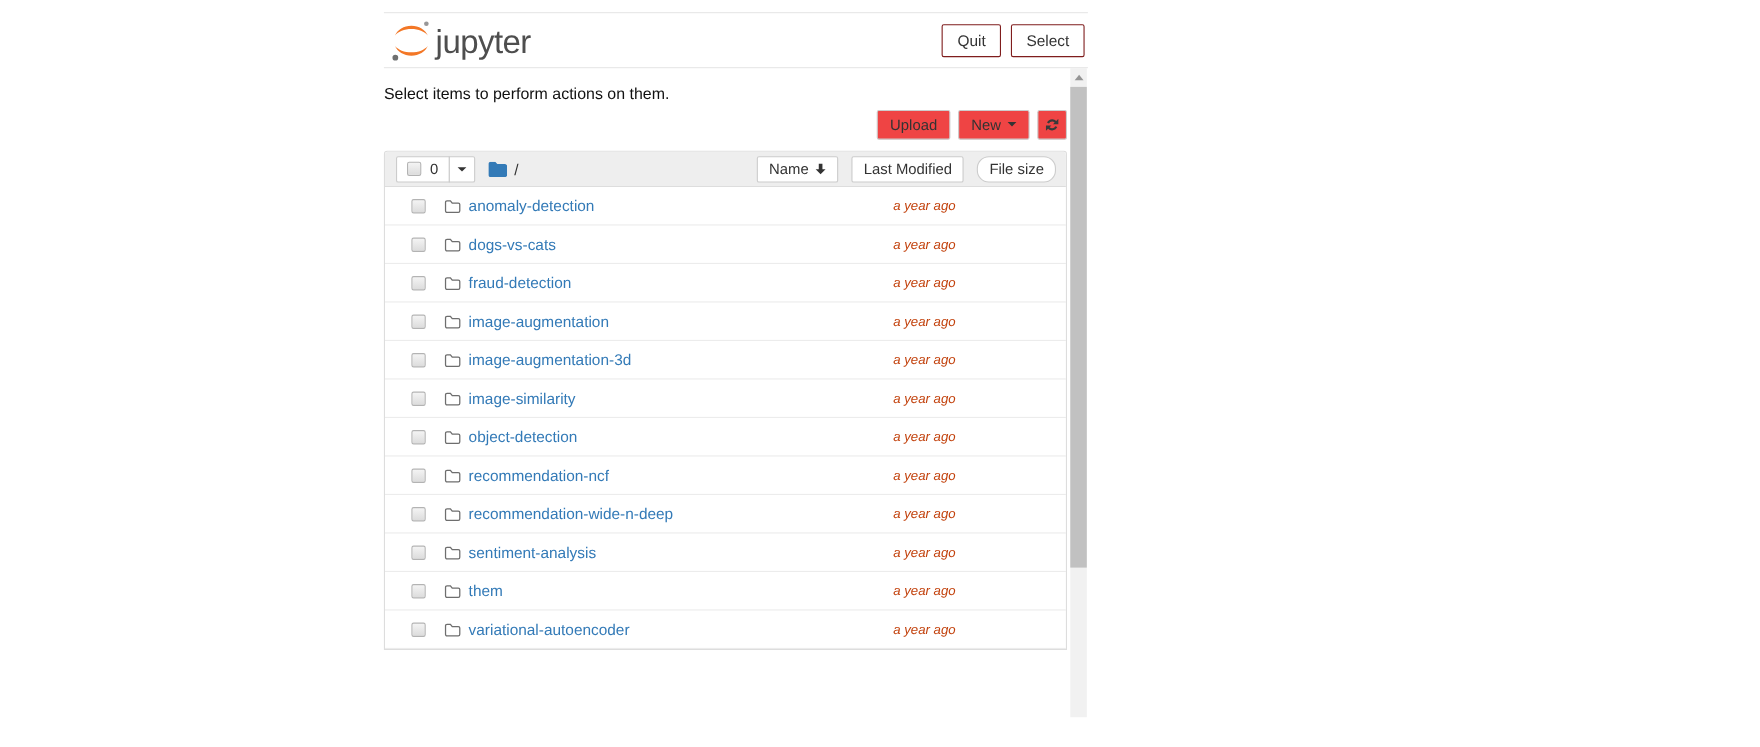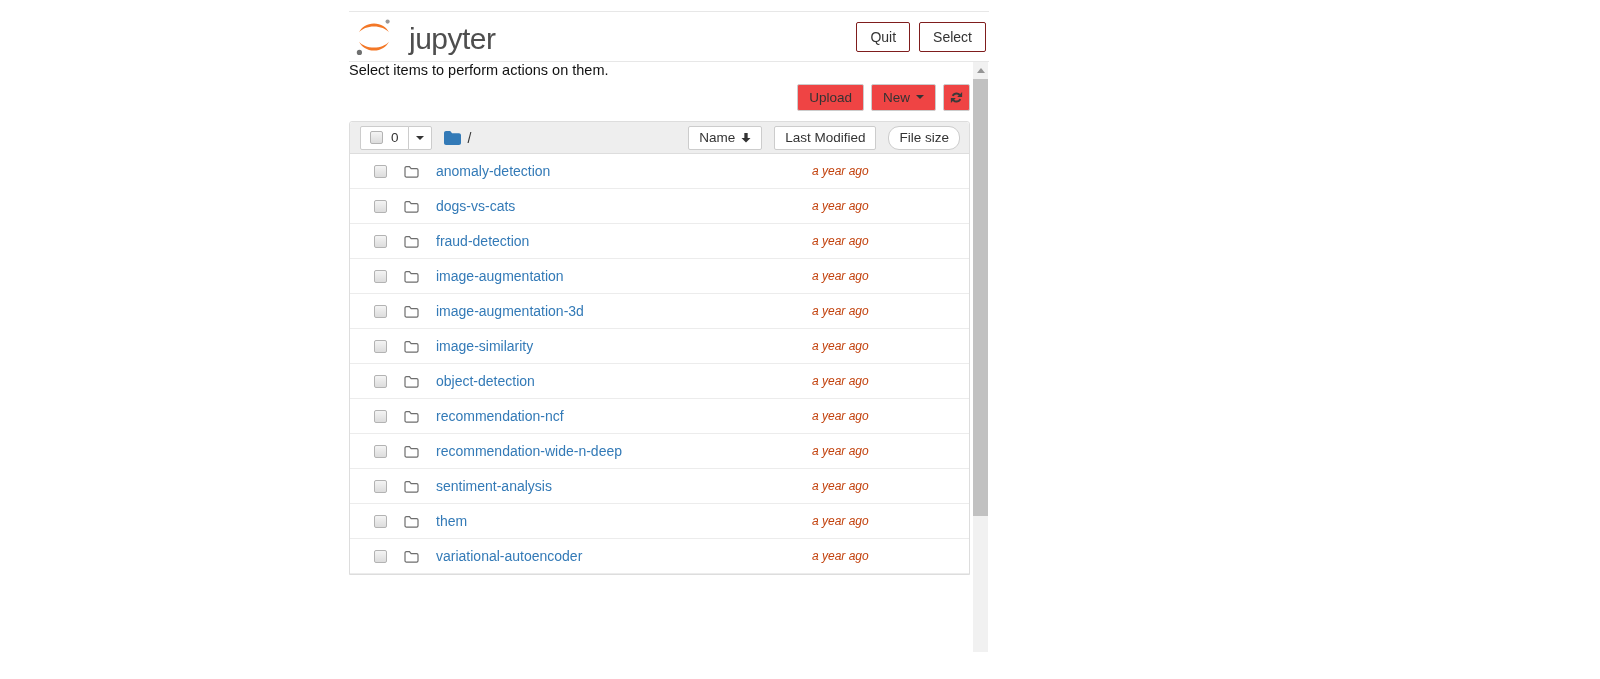"jupyter" .logo { gap: 13px -> 0 }
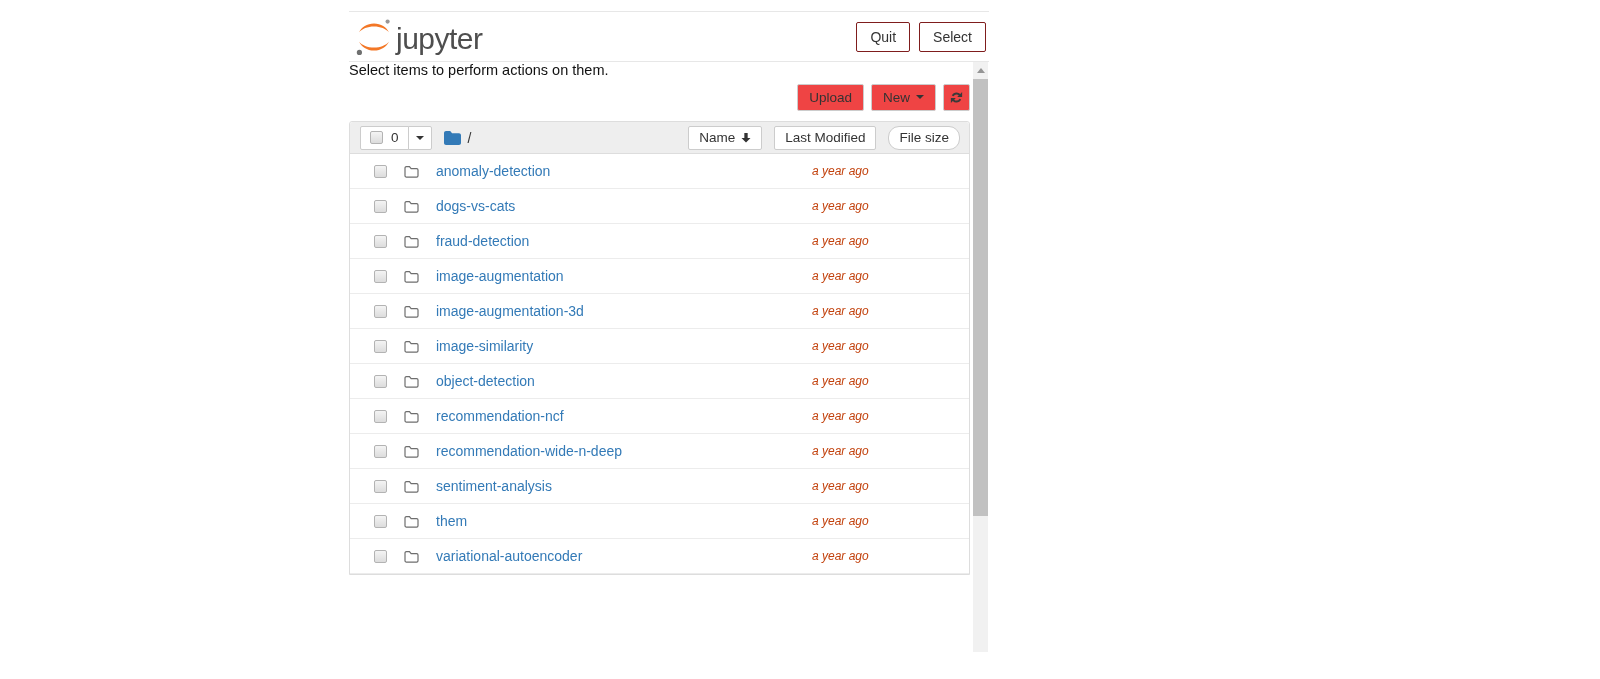"Select items to perform actions" .notice { margin-top: 0 -> 16px }
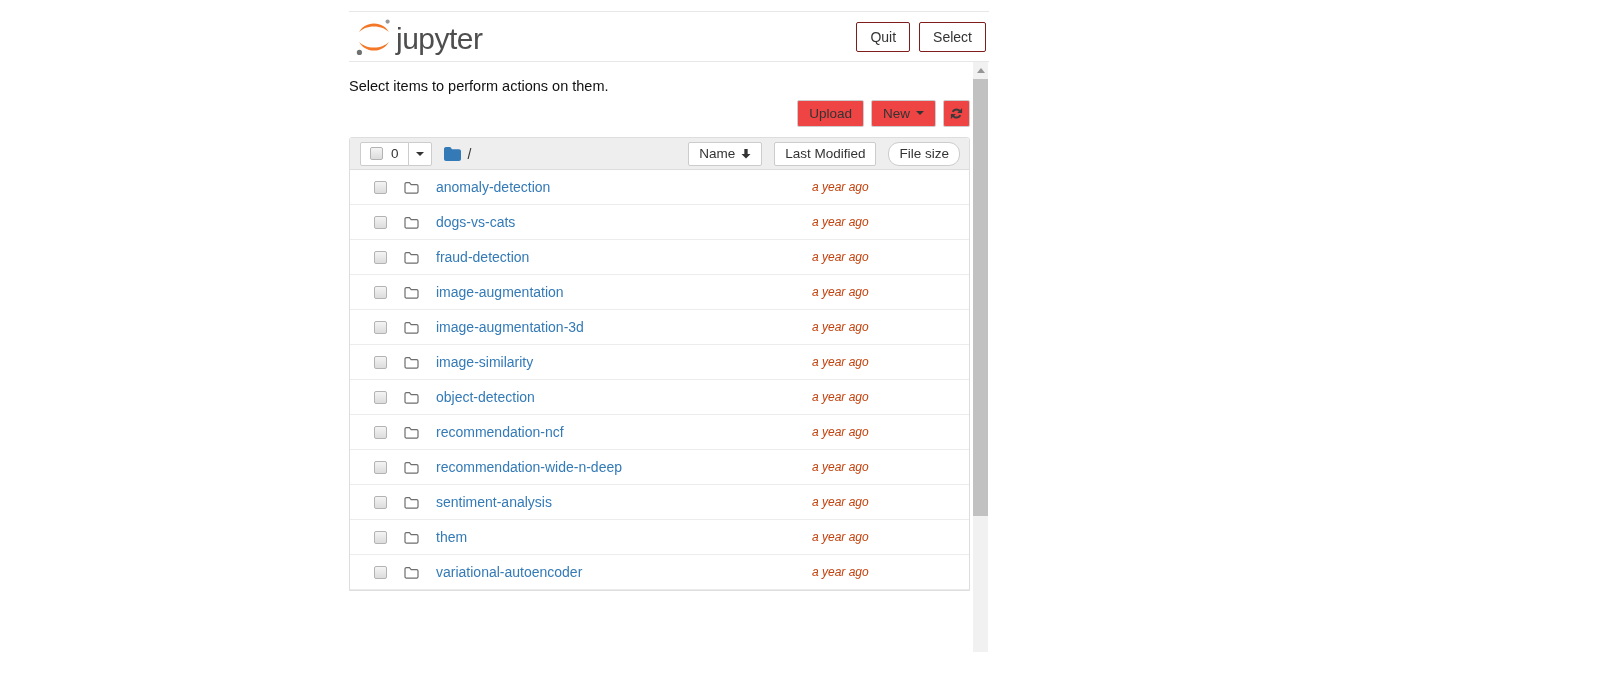"anomaly-detection" .row-name { margin-left: 17px -> 7px }
